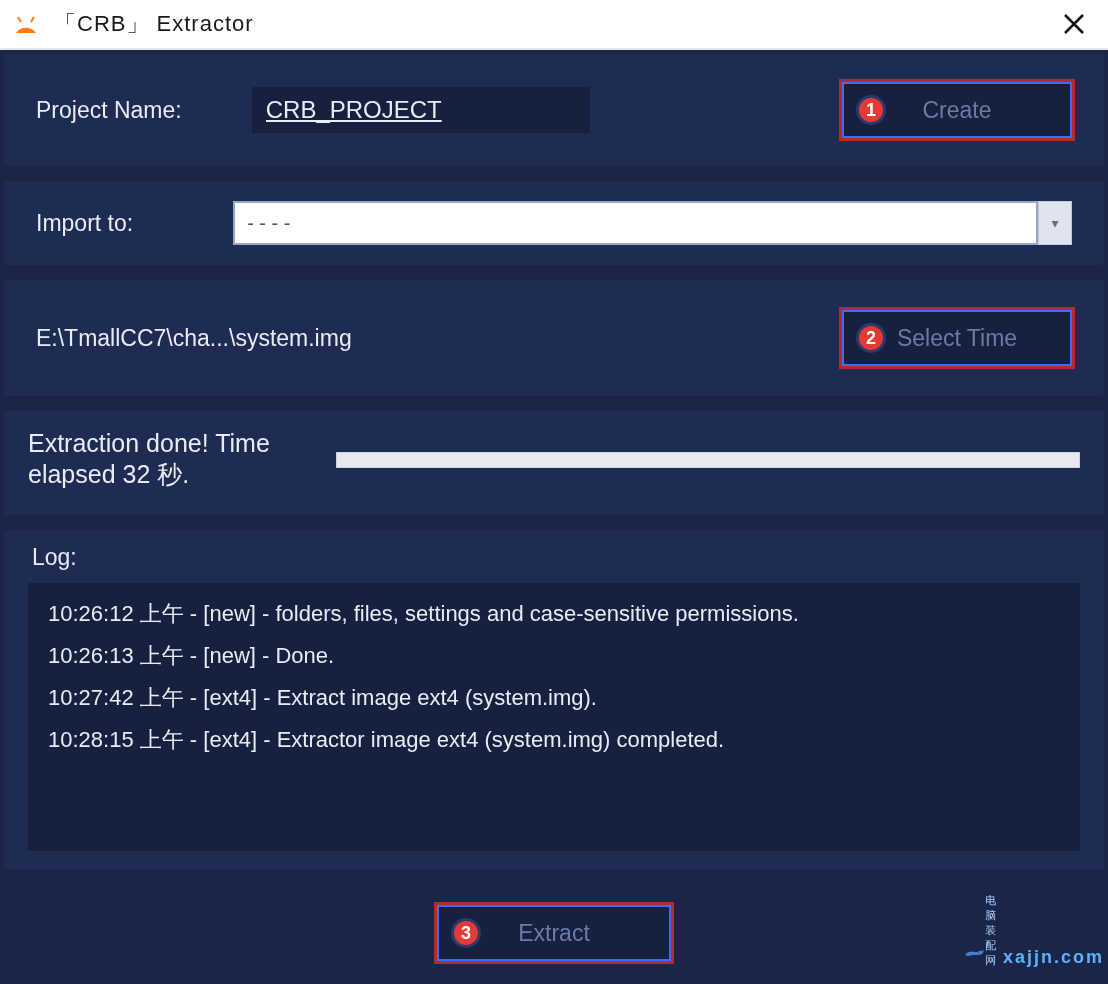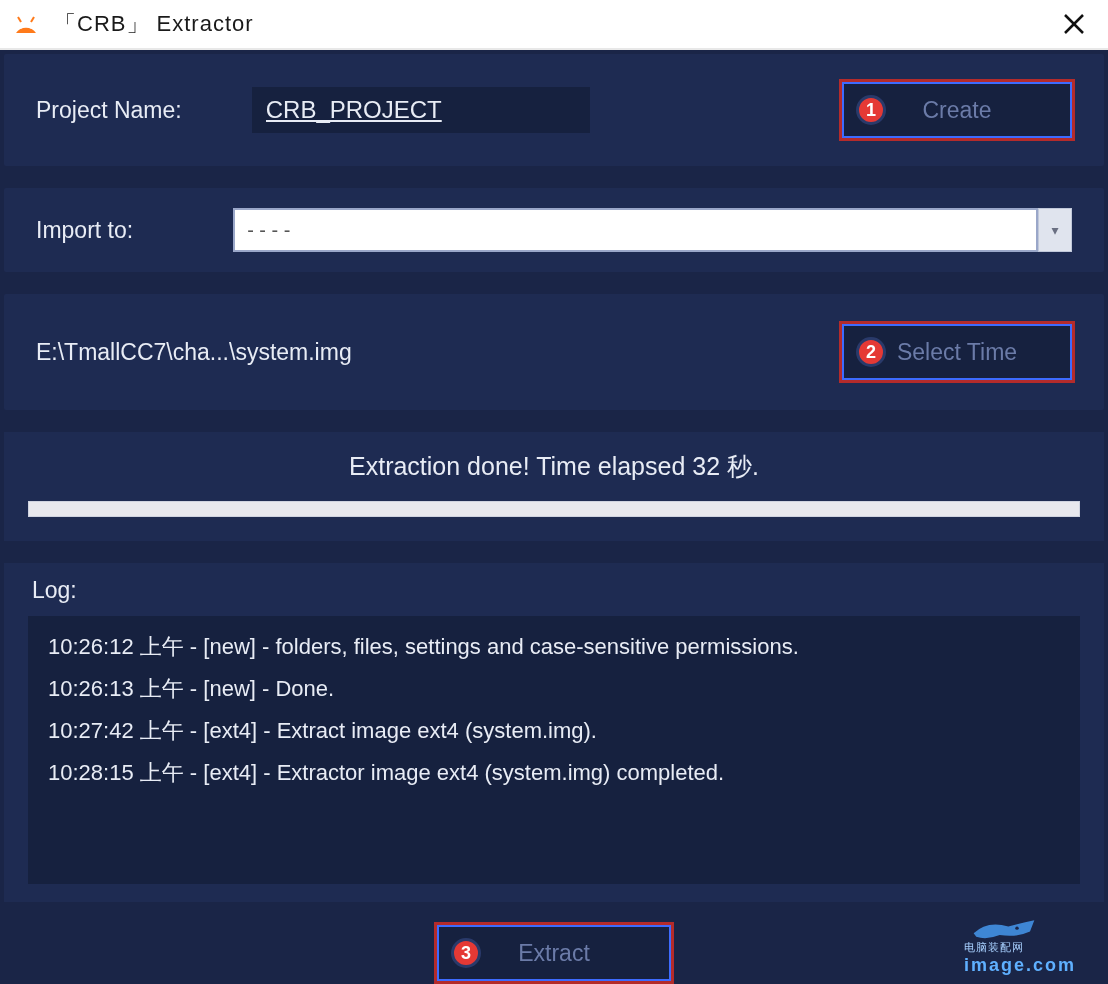"Project Name:" .client { gap: 22px -> 15px }
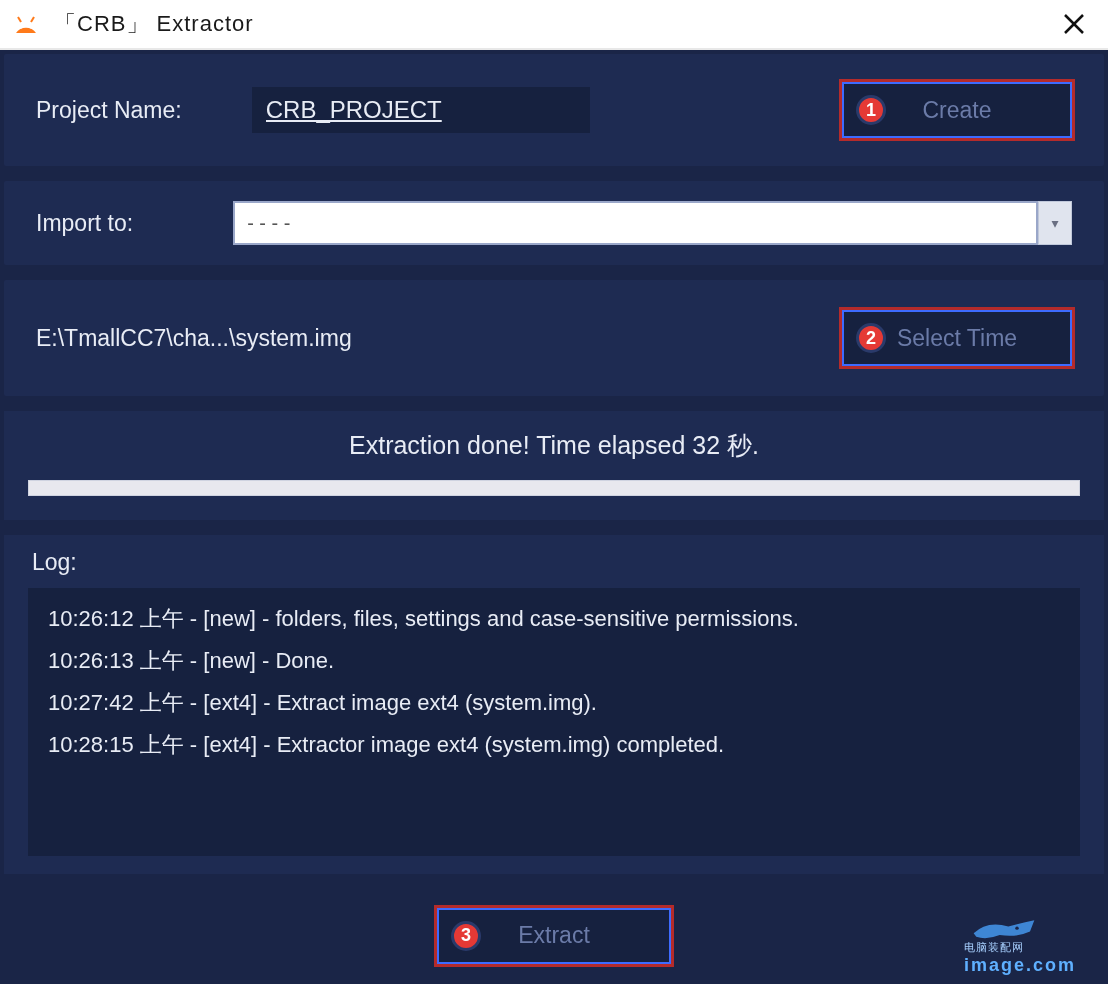"Extraction done! Time elapsed 32" .status-panel { flex-direction: column -> row; text-align: center -> none }
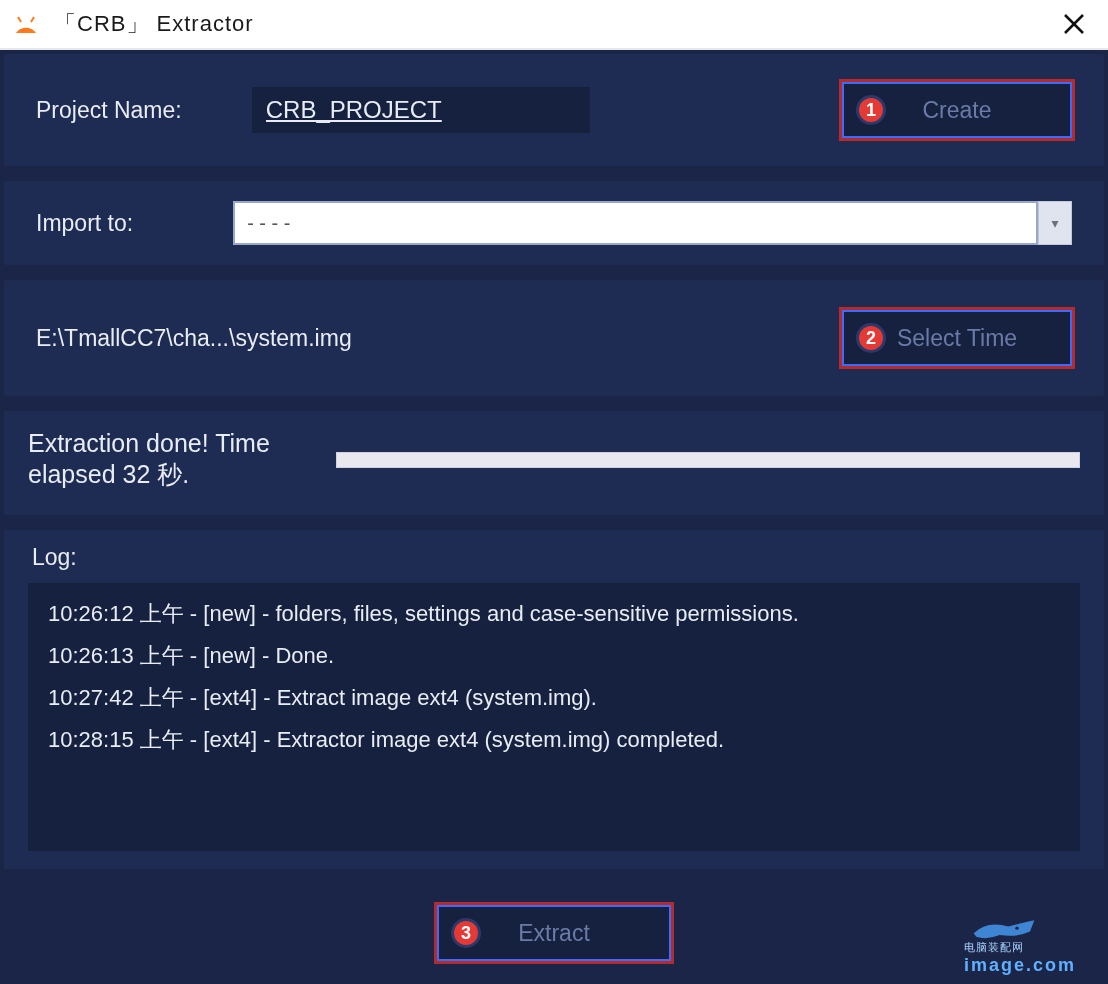"电脑装配网" .watermark { align-items: none -> flex-end; bottom: 8px -> 16px; flex-direction: column -> row }
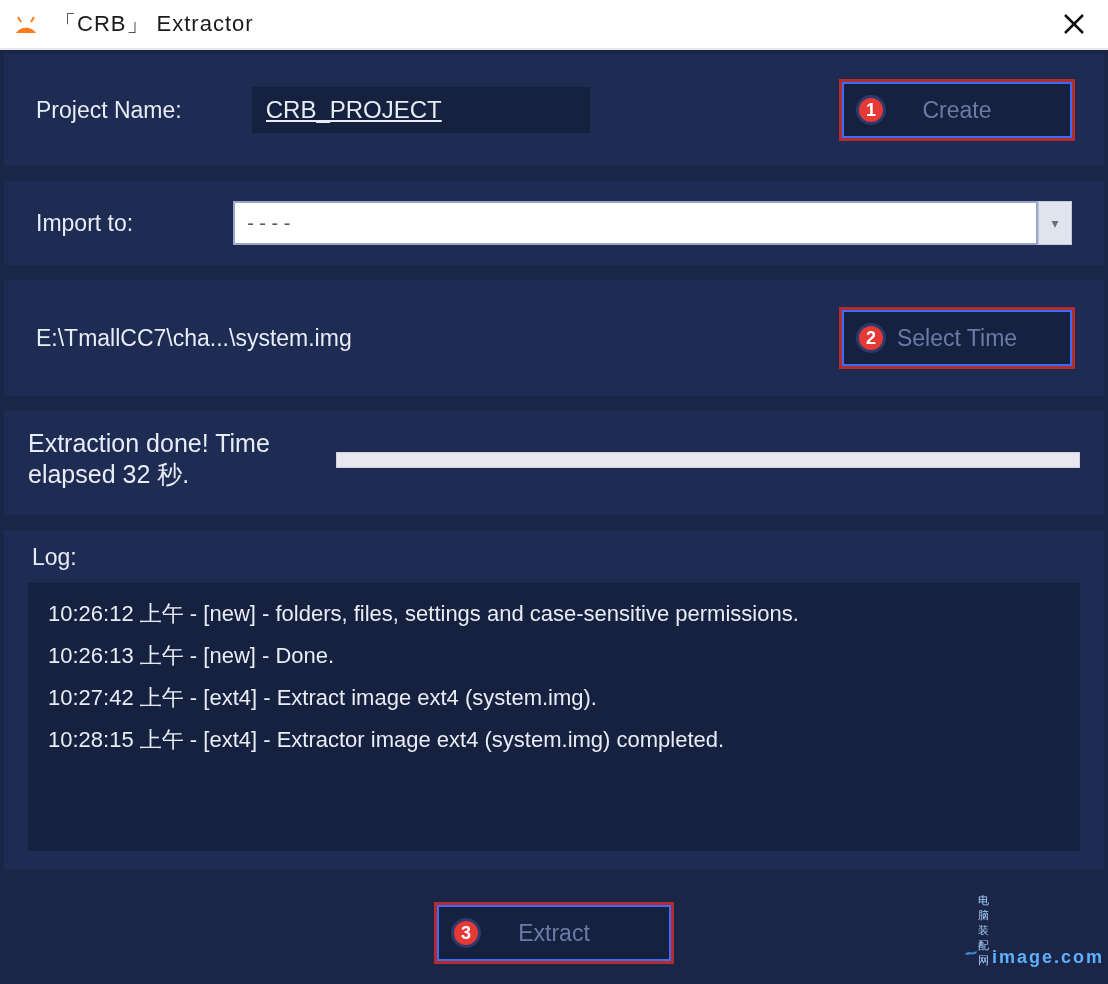"image.com" span.wm-text2 { text: image.com -> xajjn.com }
